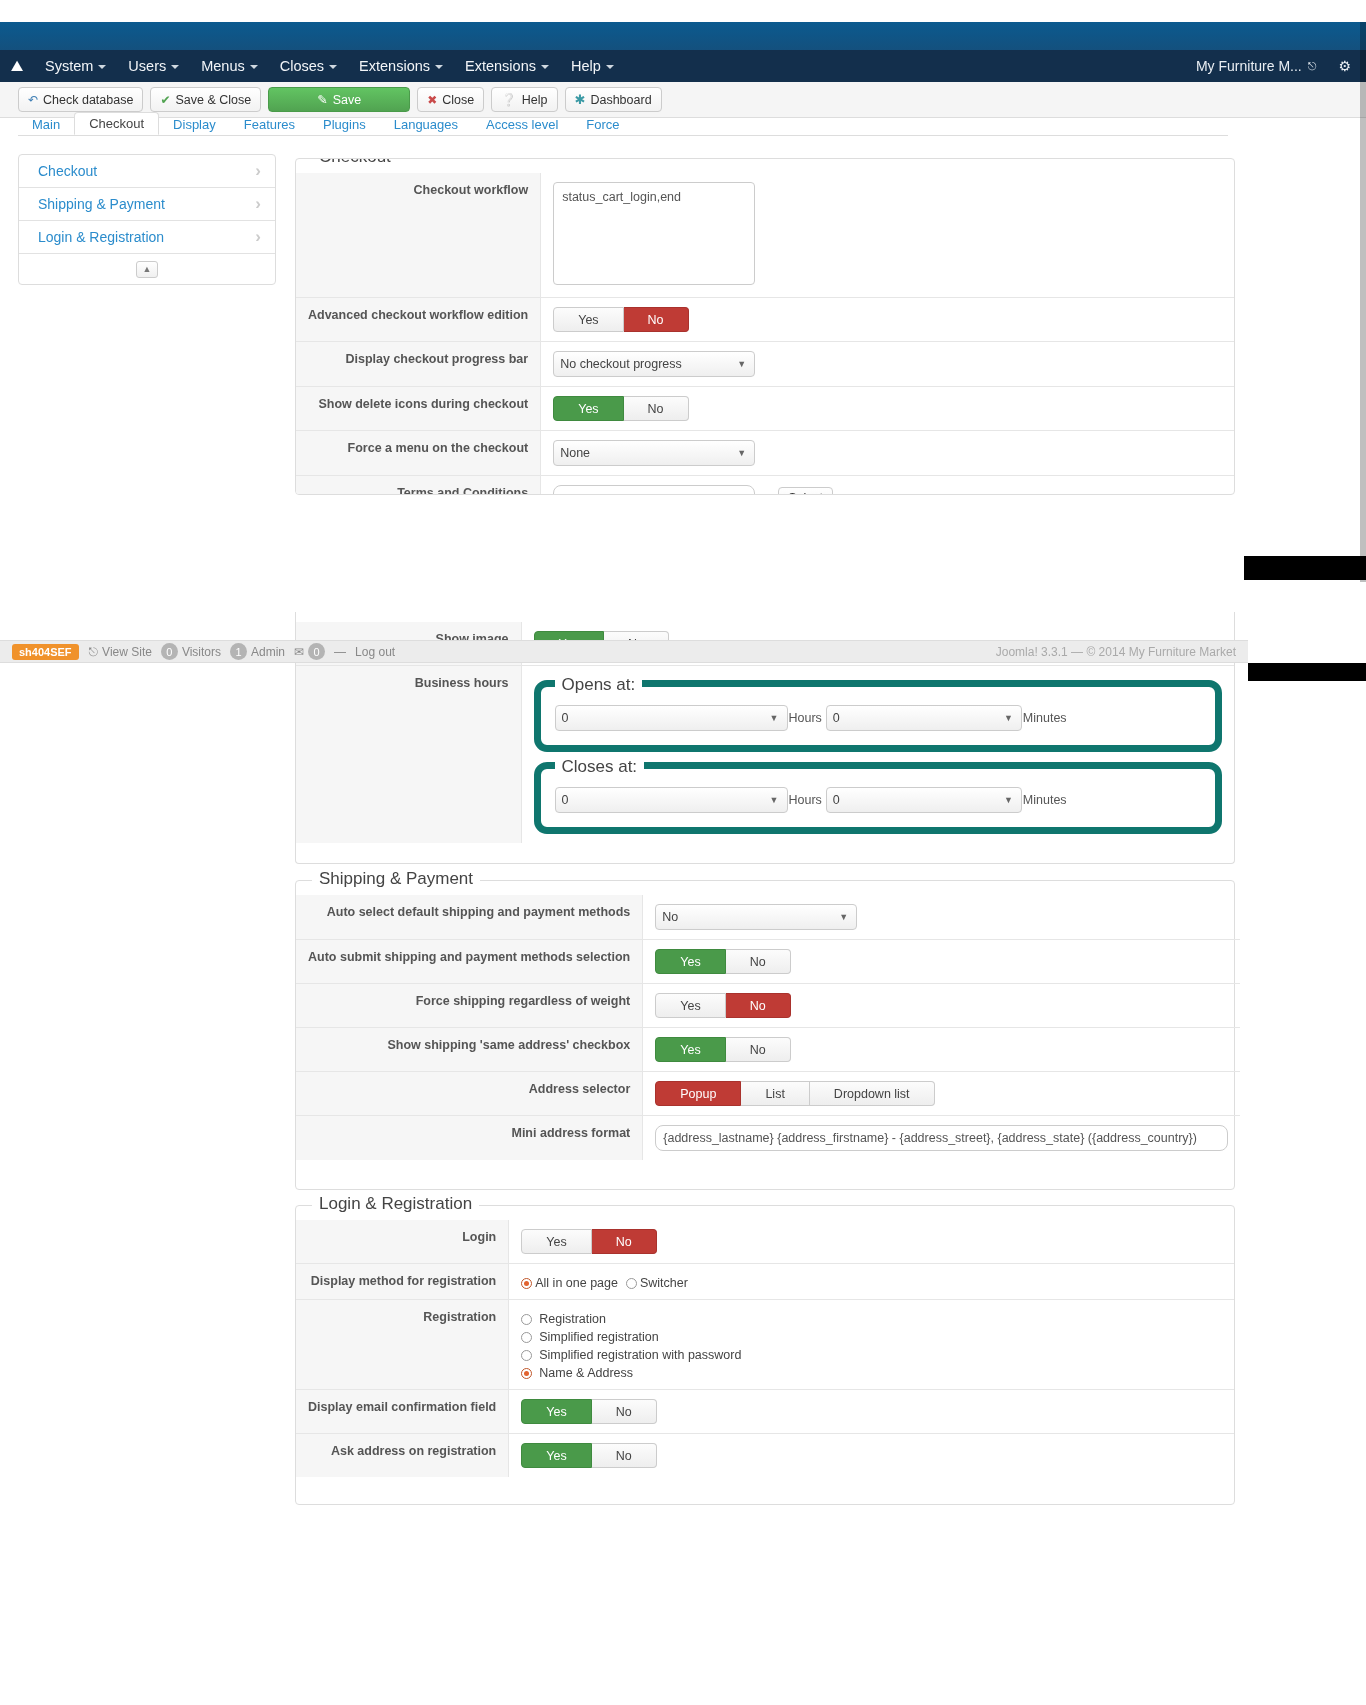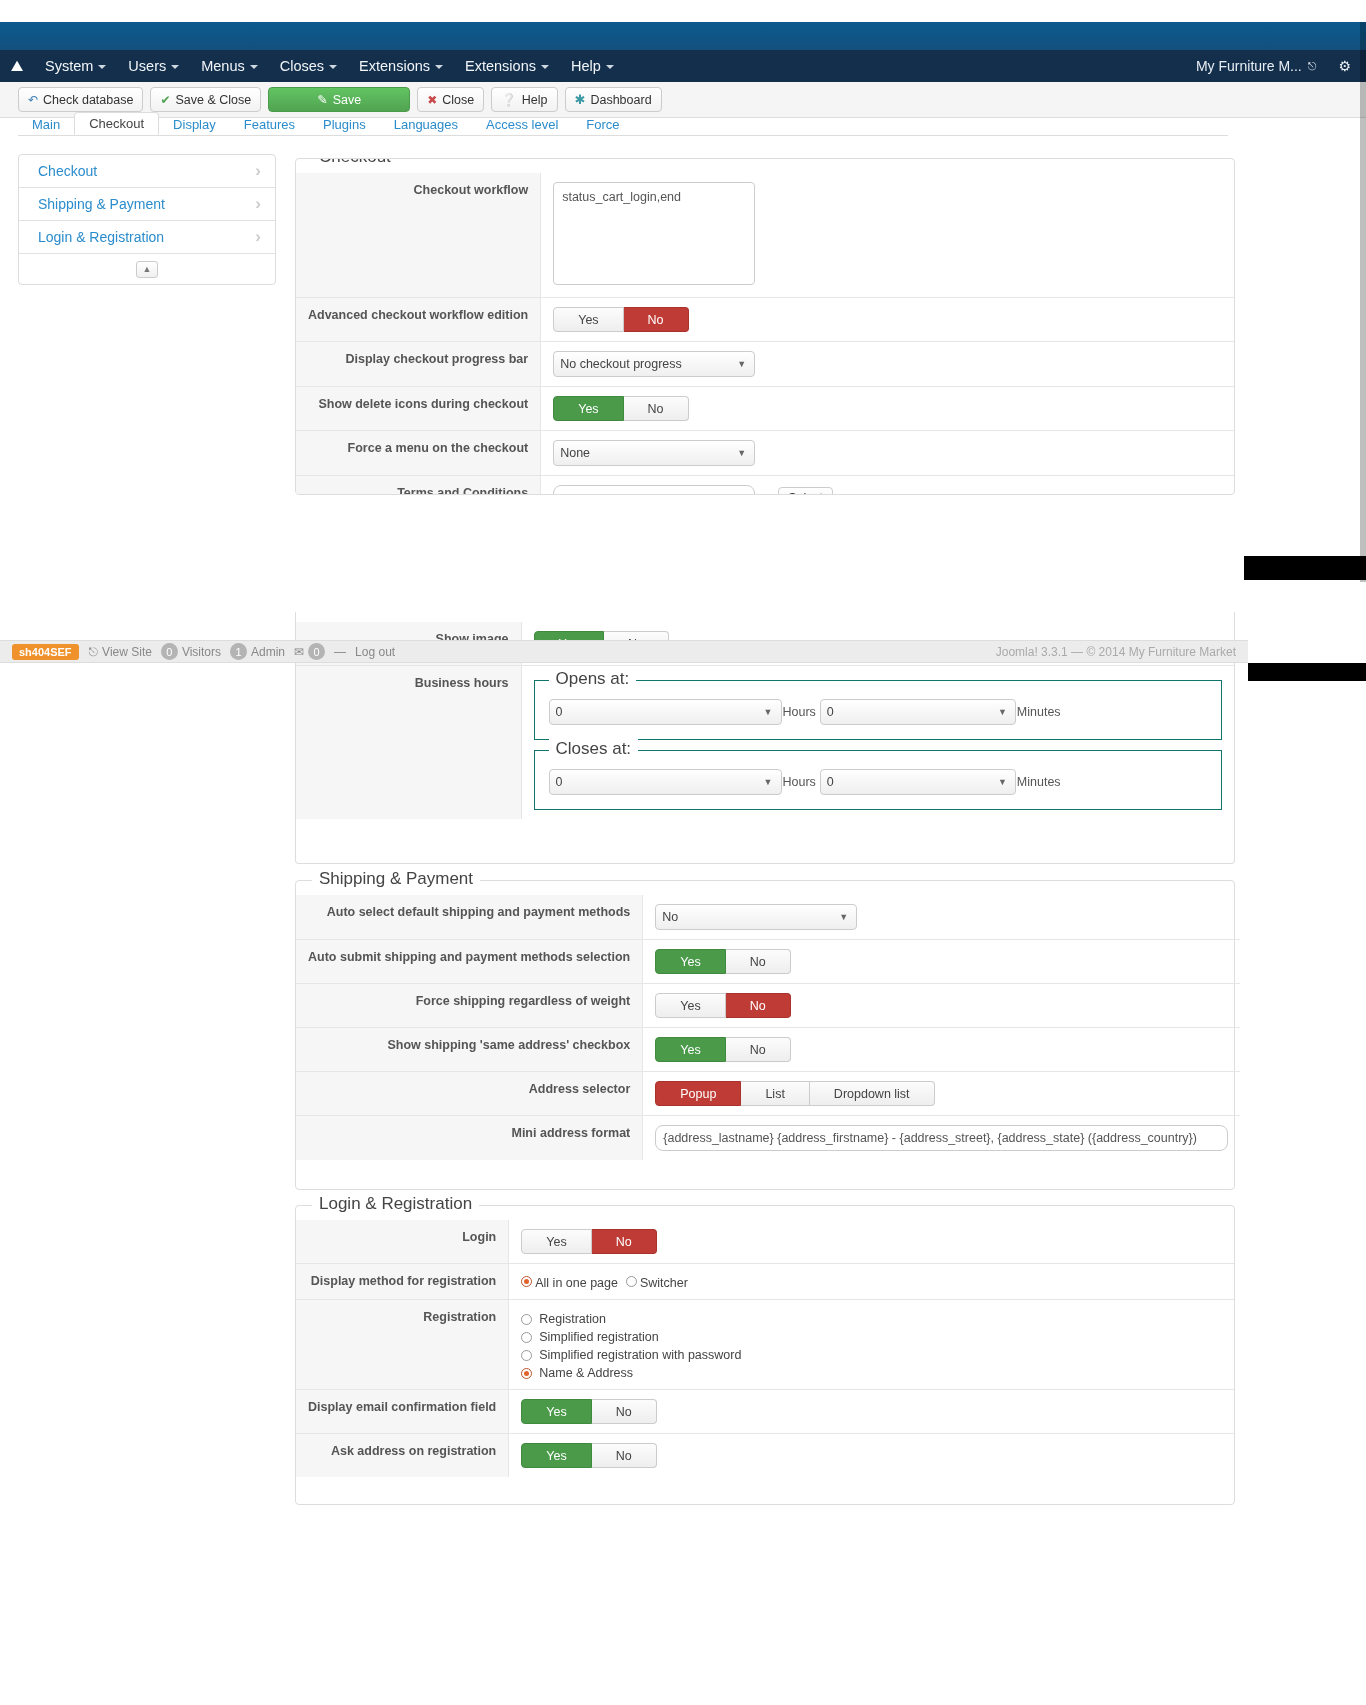"Opens at:" .inner-fs { border: 1px solid #0f766e -> 7px solid #0f766e; border-radius: 0 -> 13px }
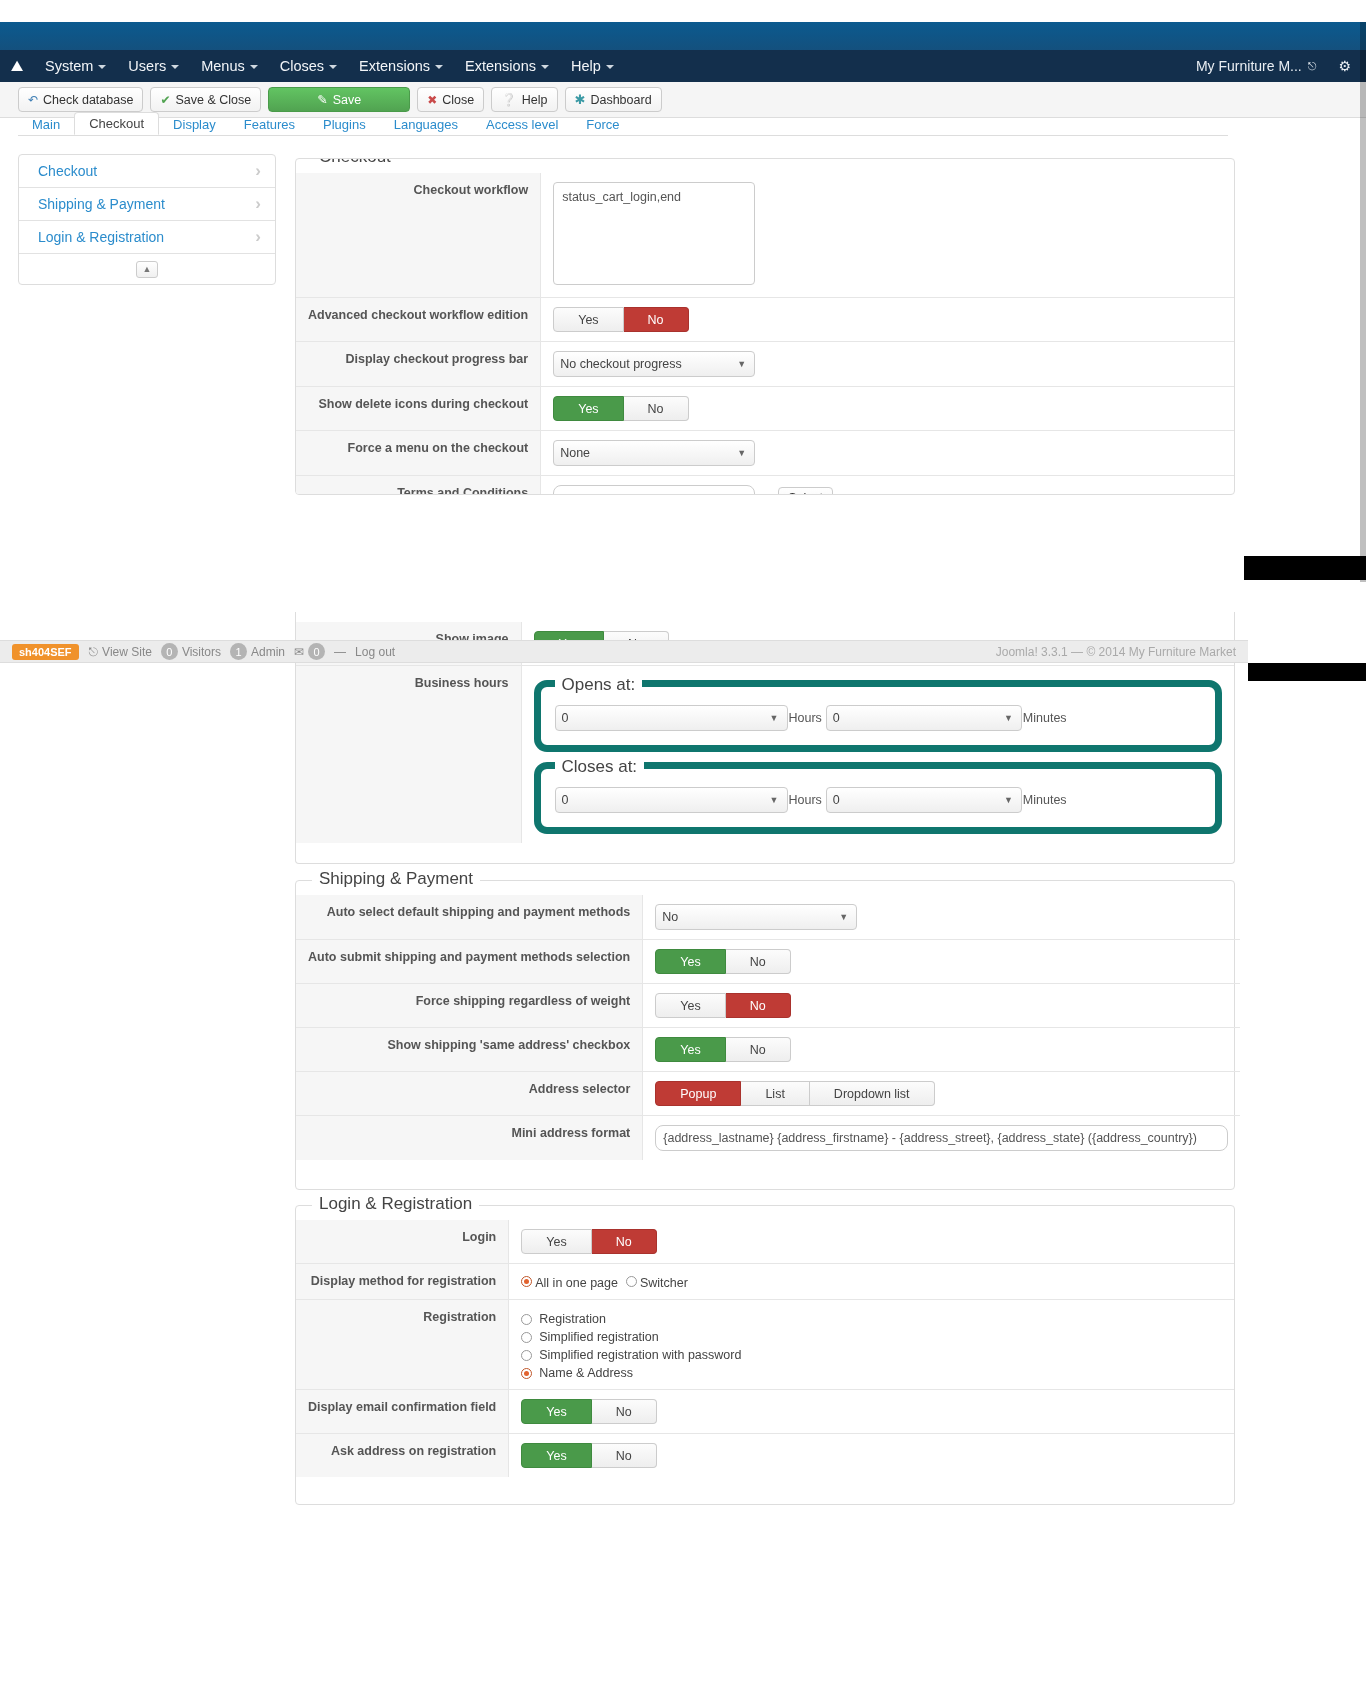"All in one page" .radio-line { align-items: flex-start -> center }
